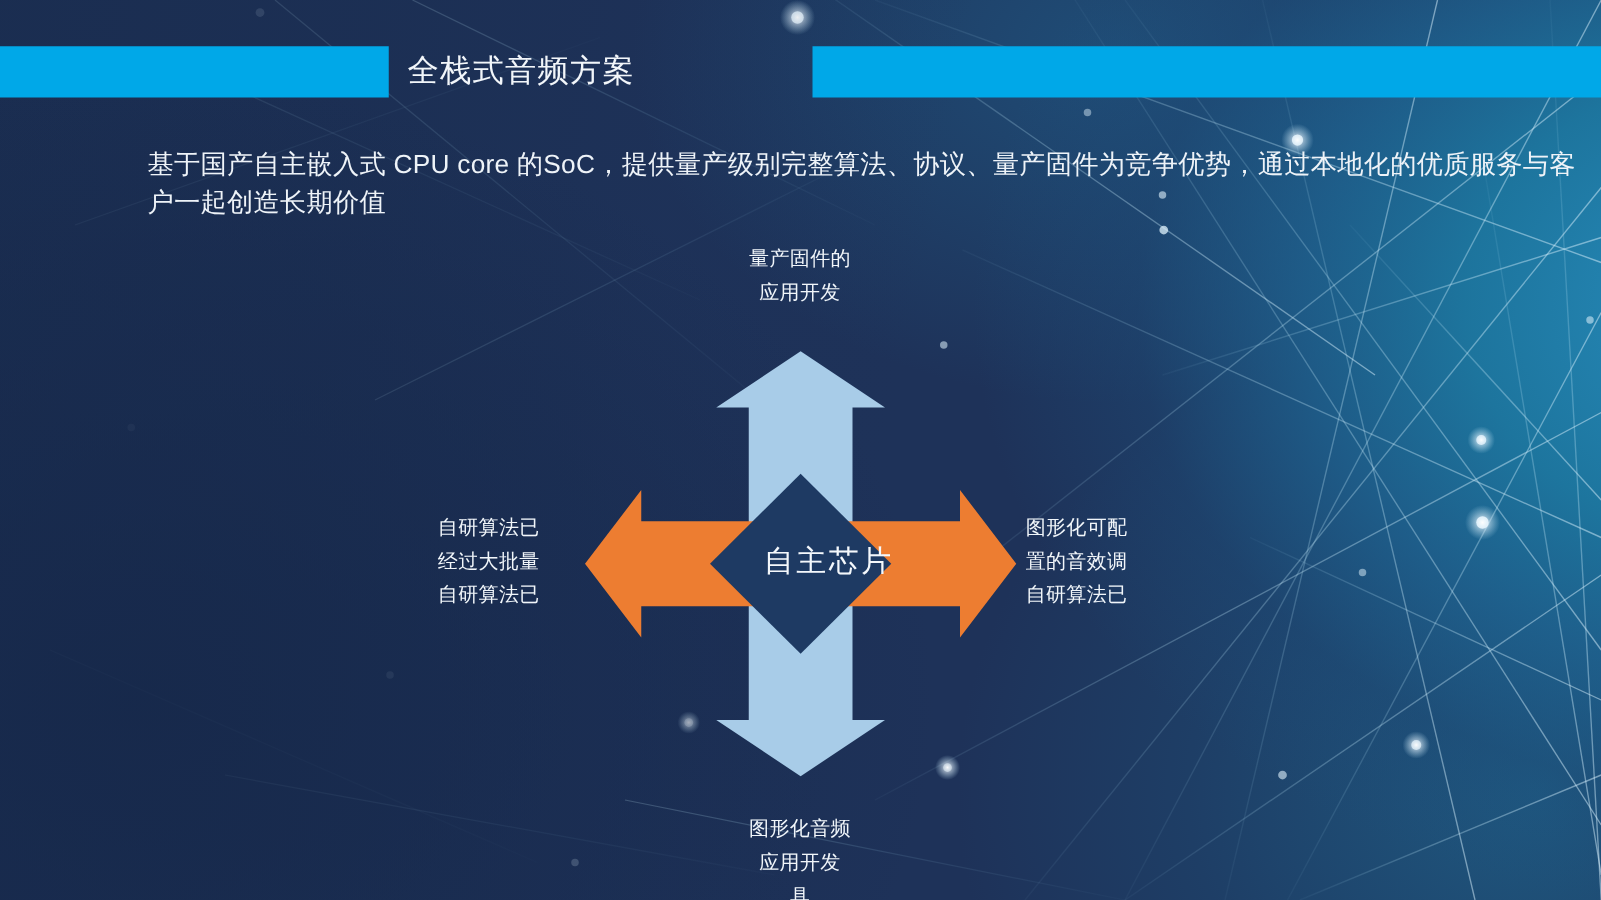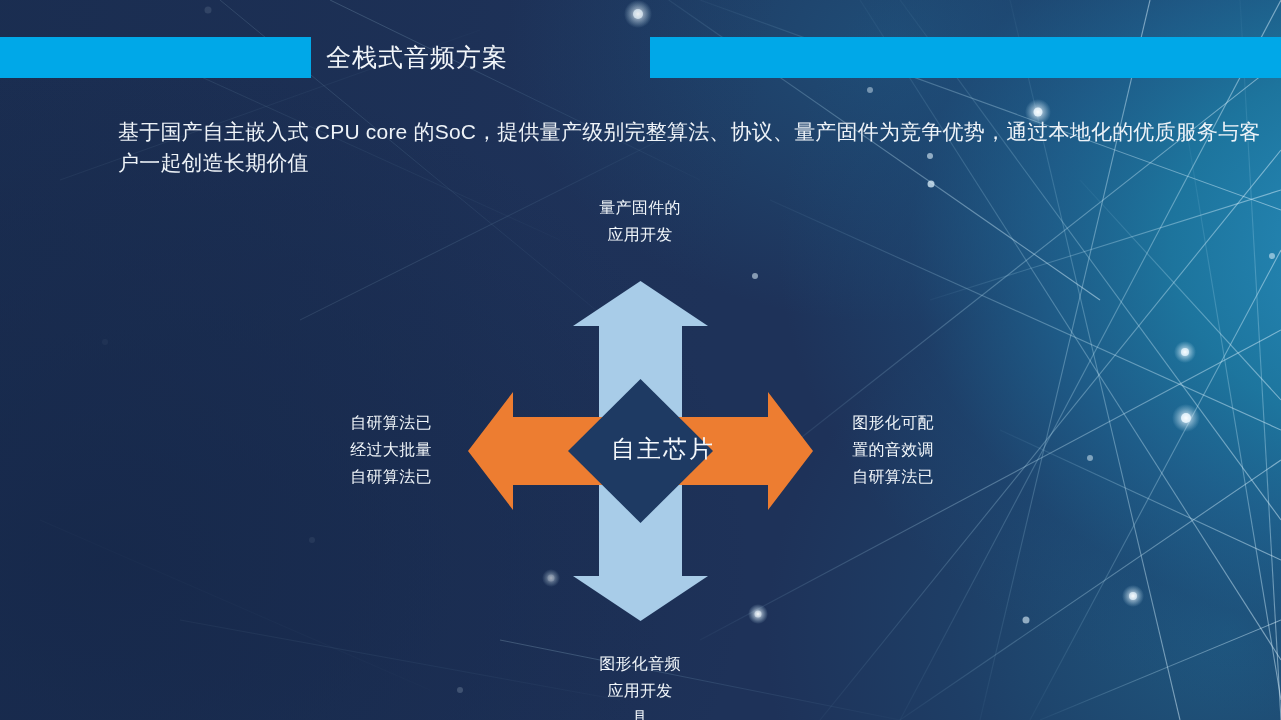"图形化可配" .cap-right { left: 832px -> 780px; text-align: center -> right }
